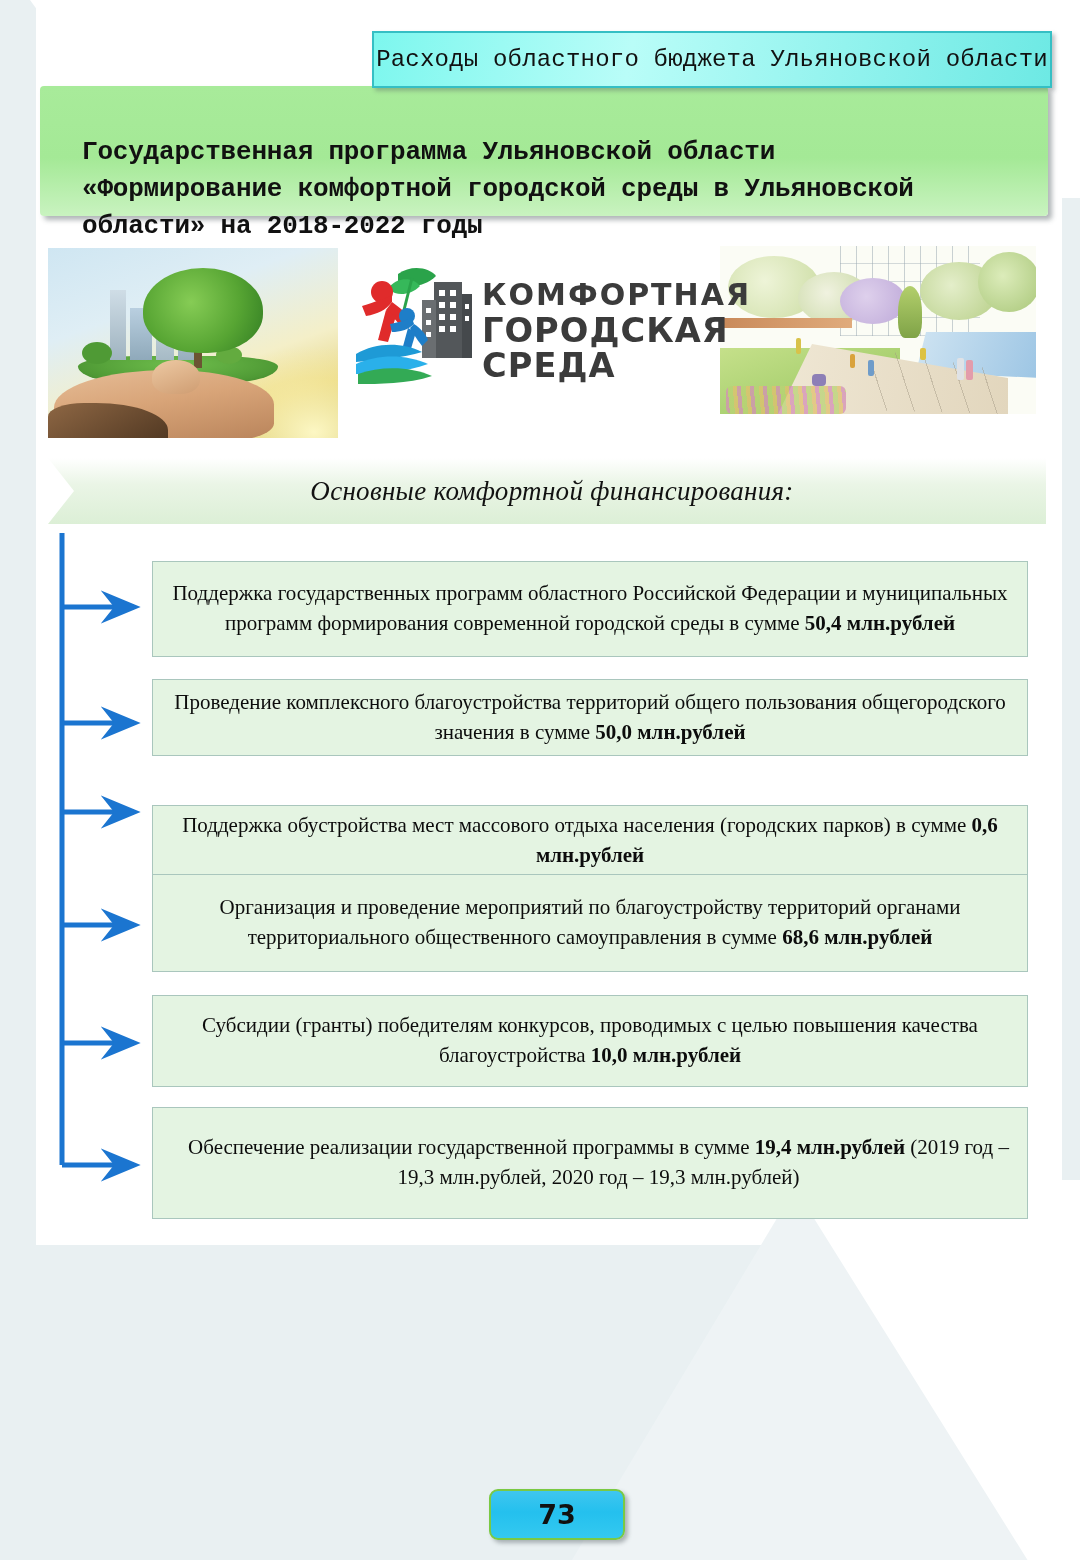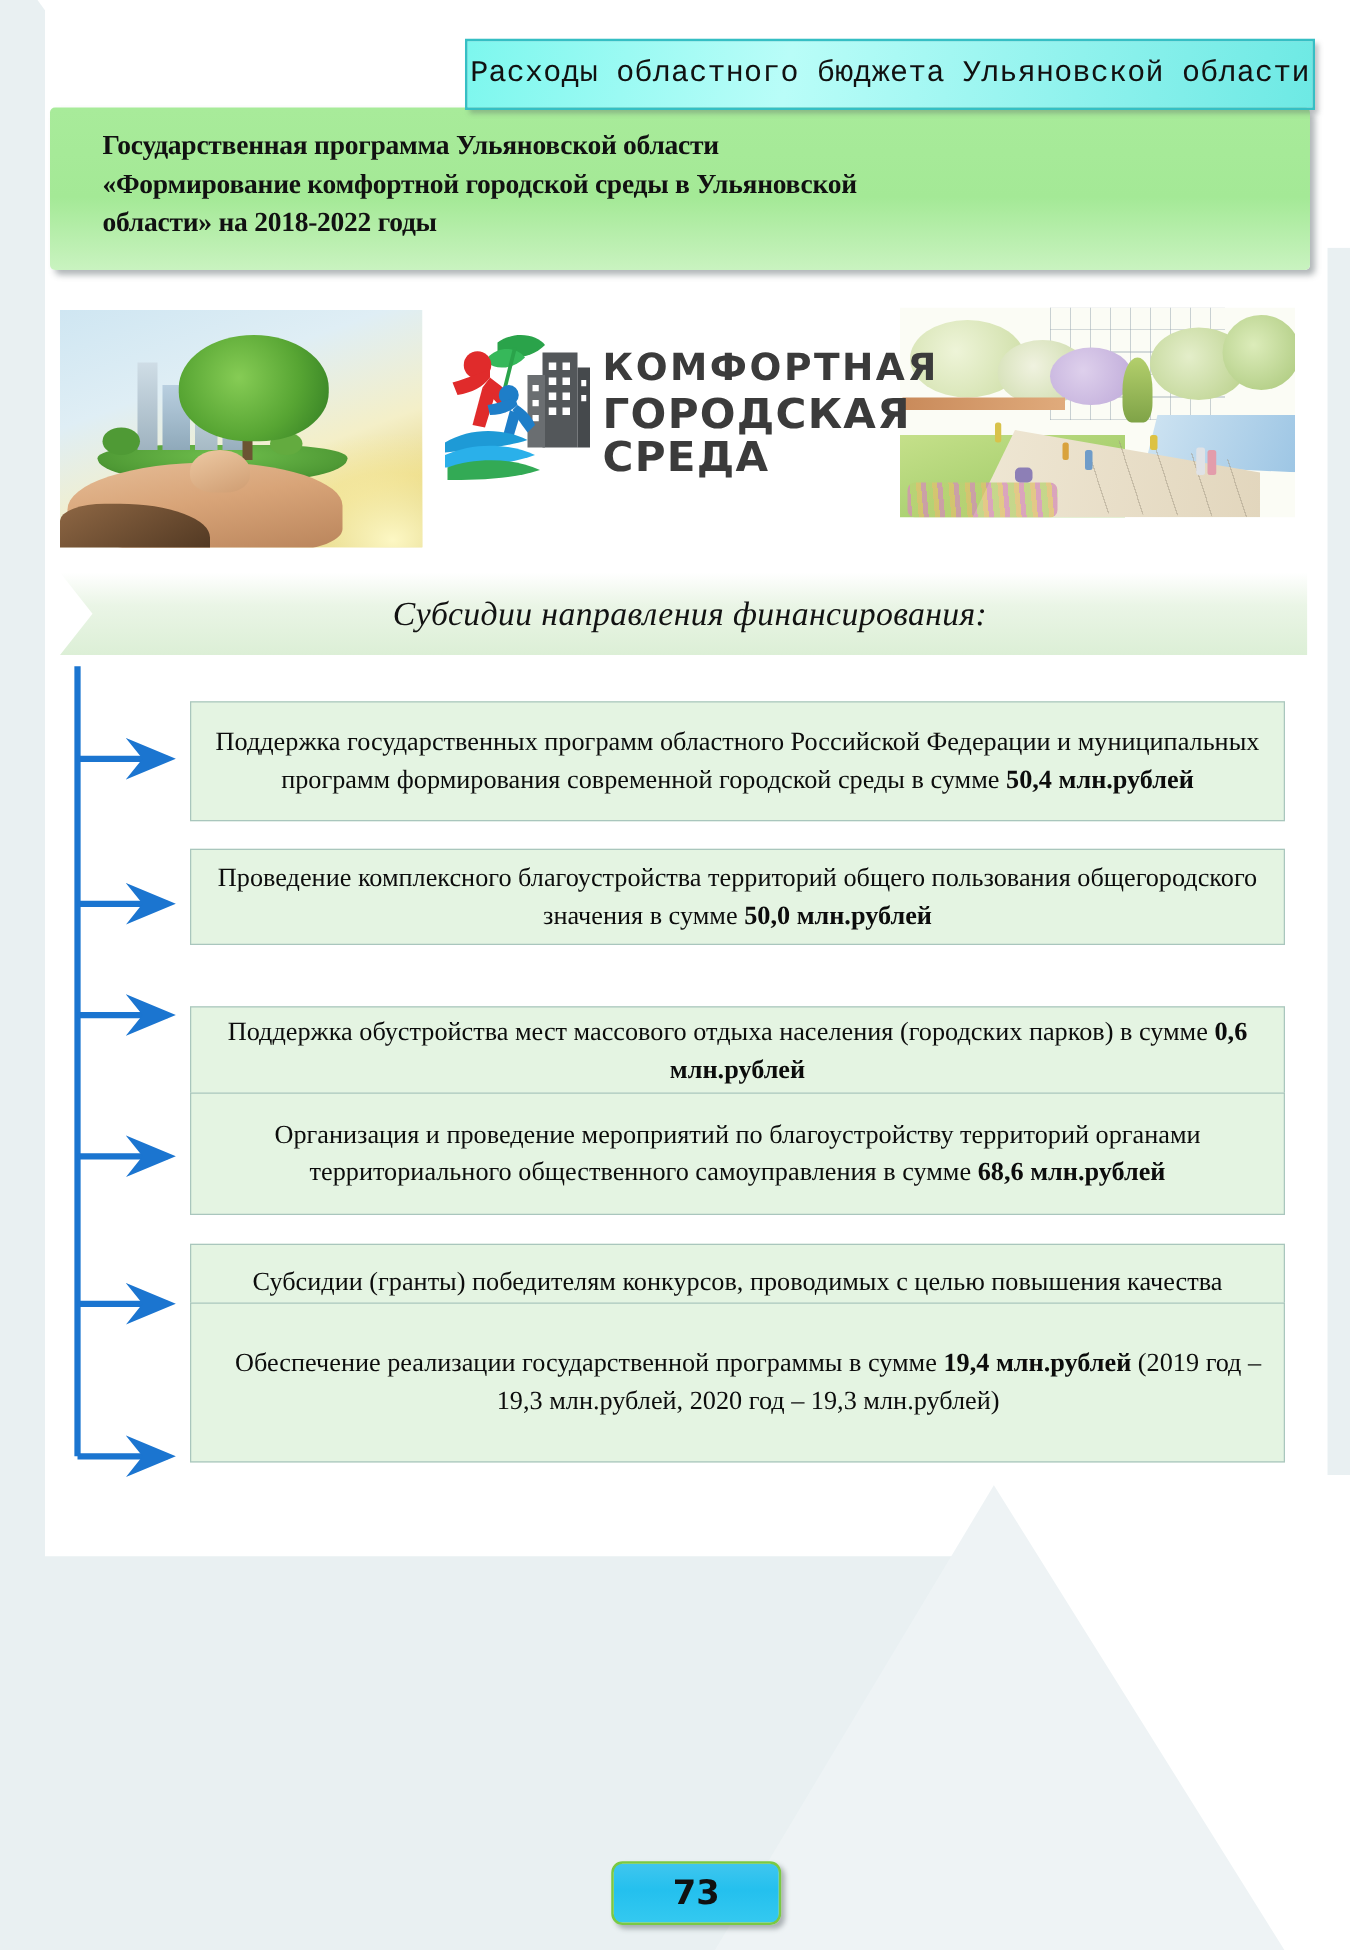"Государственная программа Ульяновской" #title-text { font-family: Liberation Serif, serif -> Liberation Mono, monospace; font-size: 22px -> 26px; margin-top: none -> 34px }
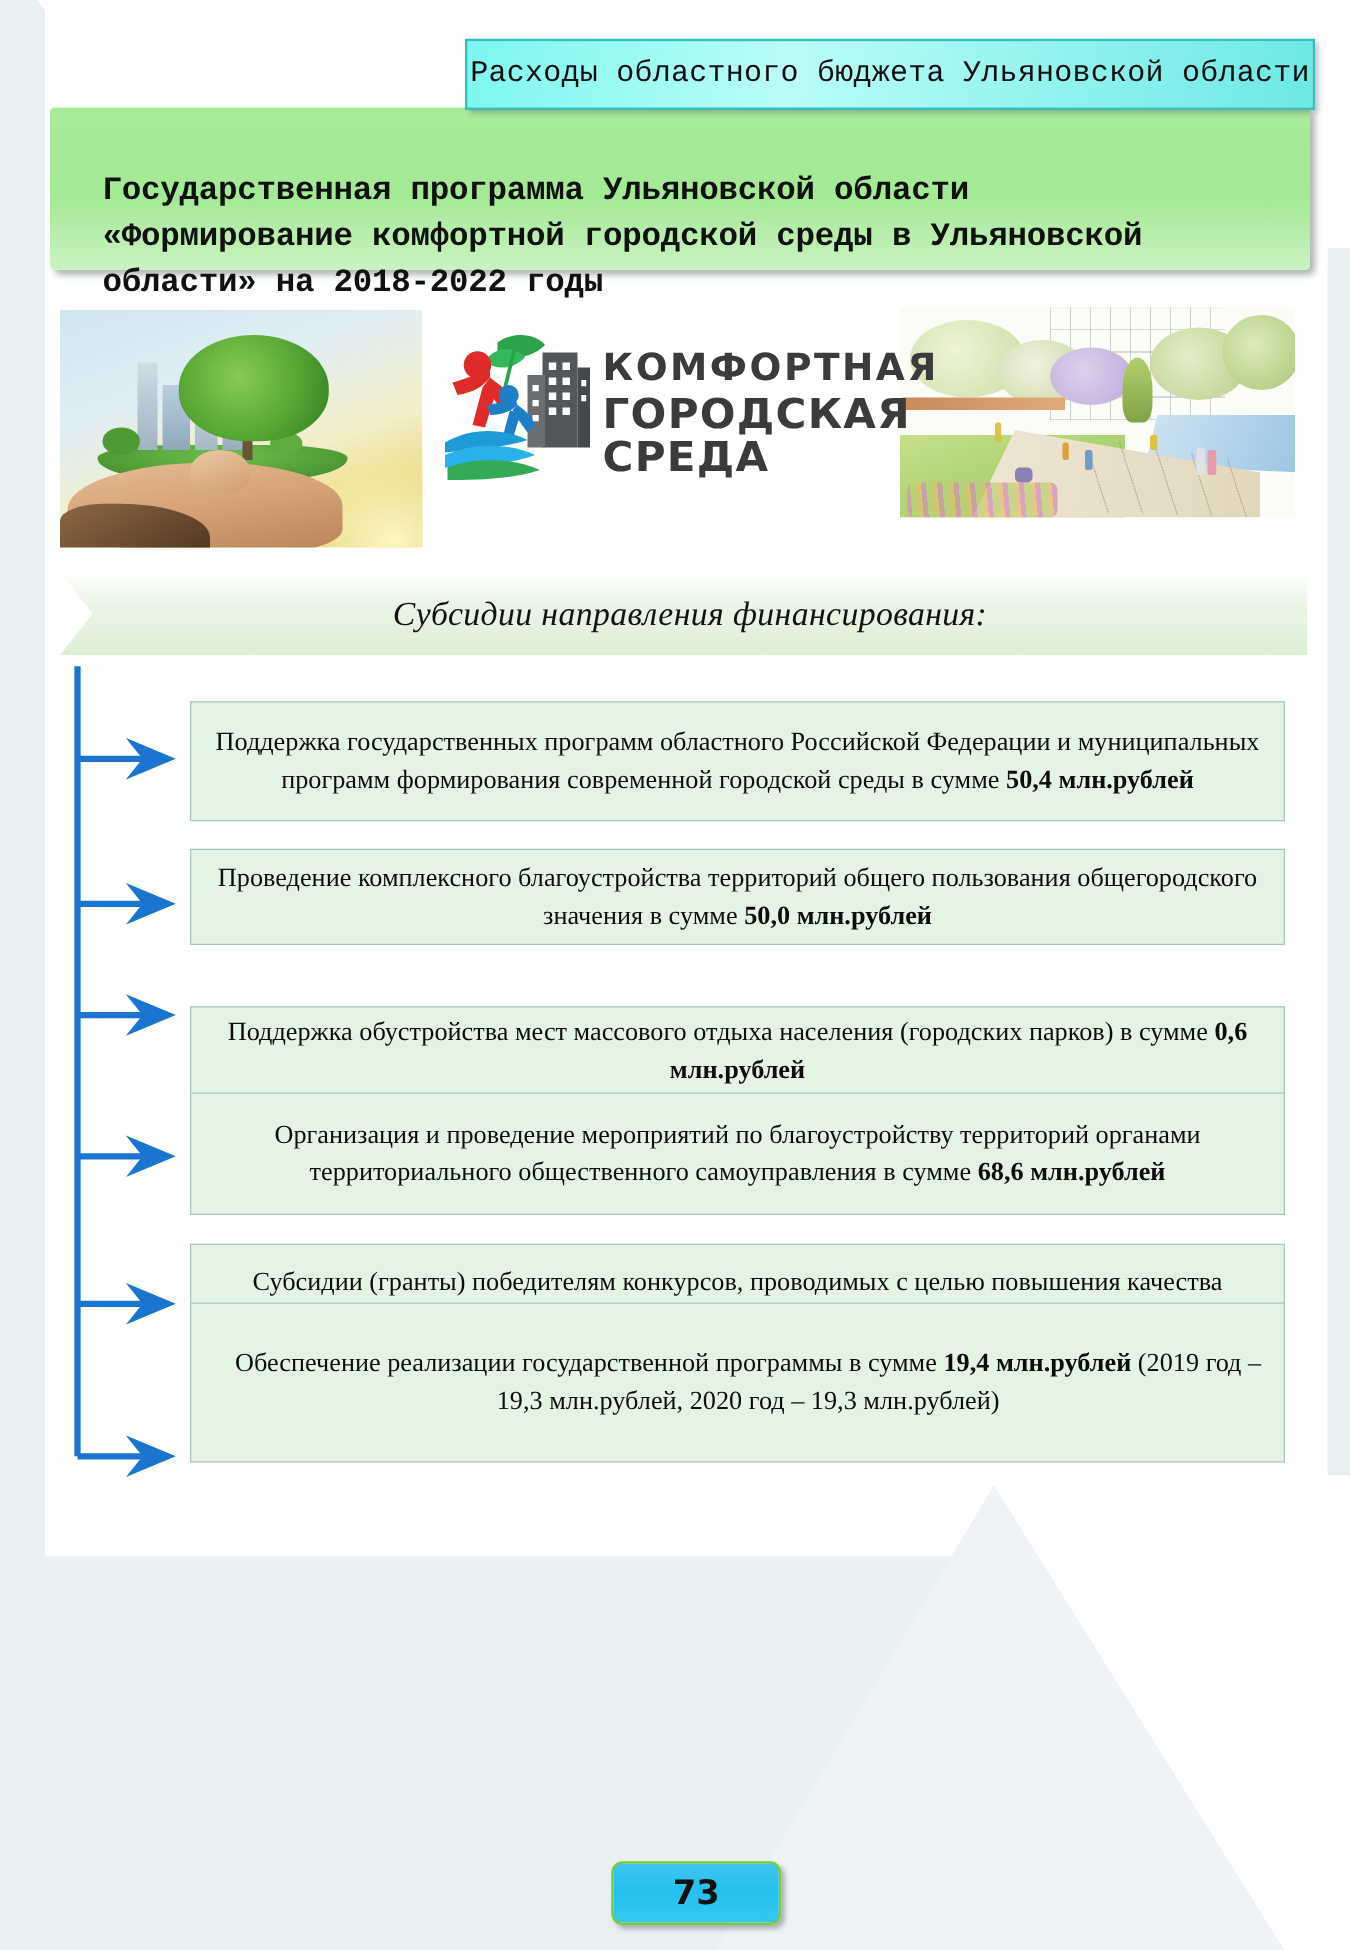"Субсидии направления финансирования:" span { text: Субсидии направления -> Основные комфортной }
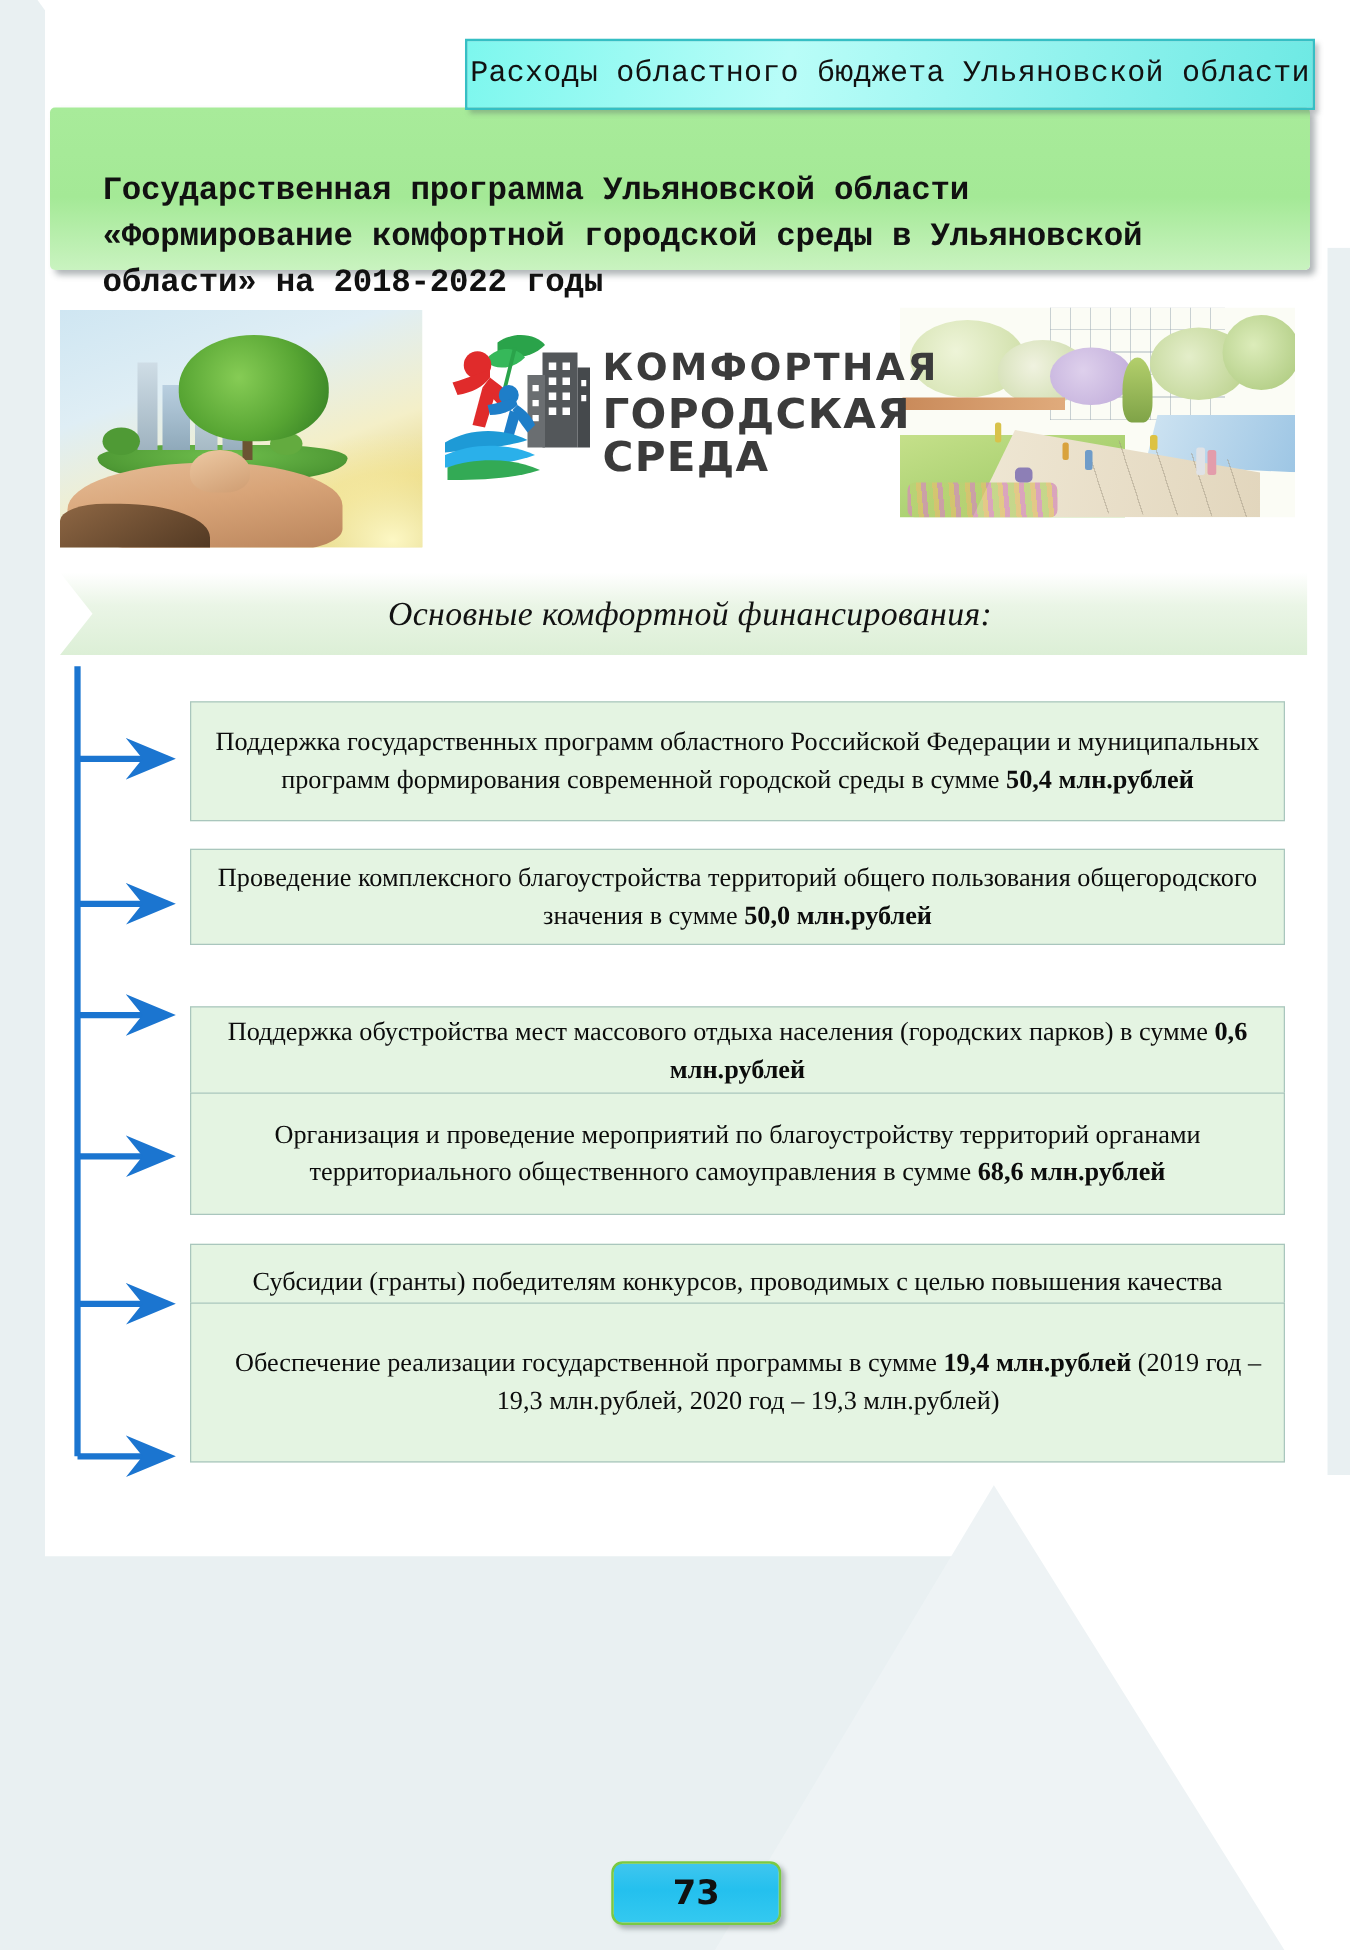"Обеспечение реализации государственной" div.item-box { height: 128px -> 112px; top: 1042px -> 1107px }
